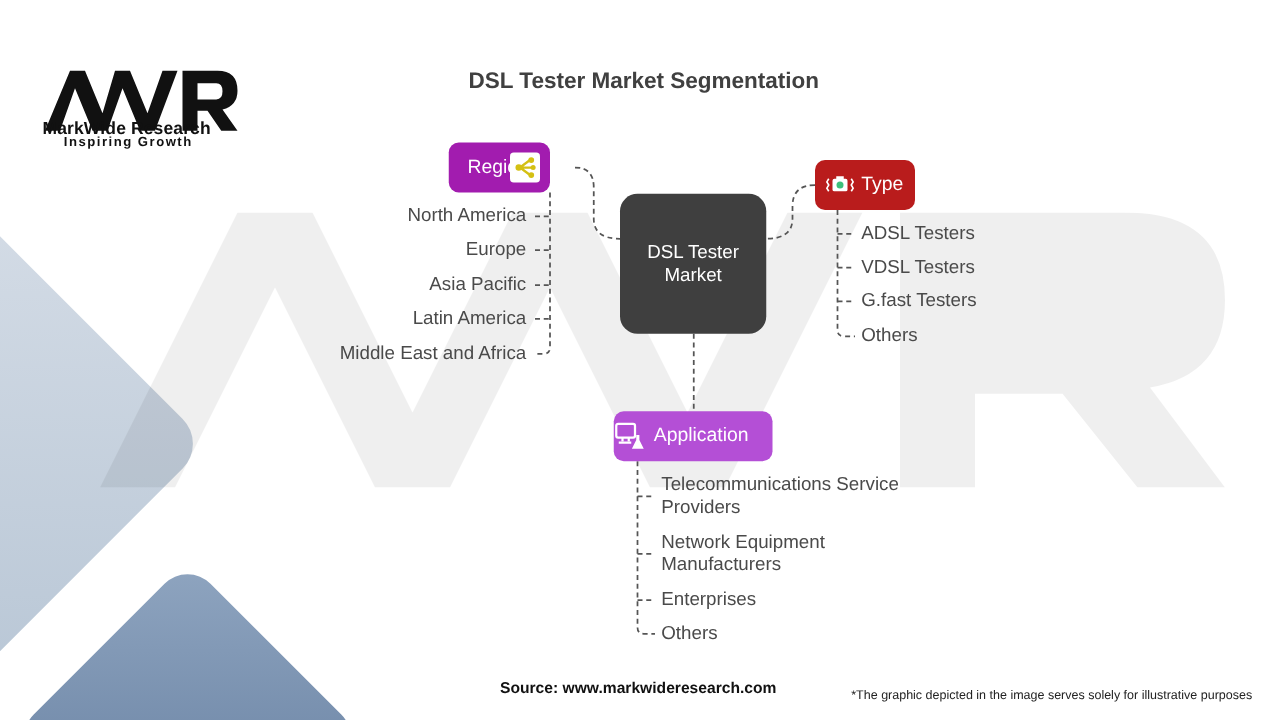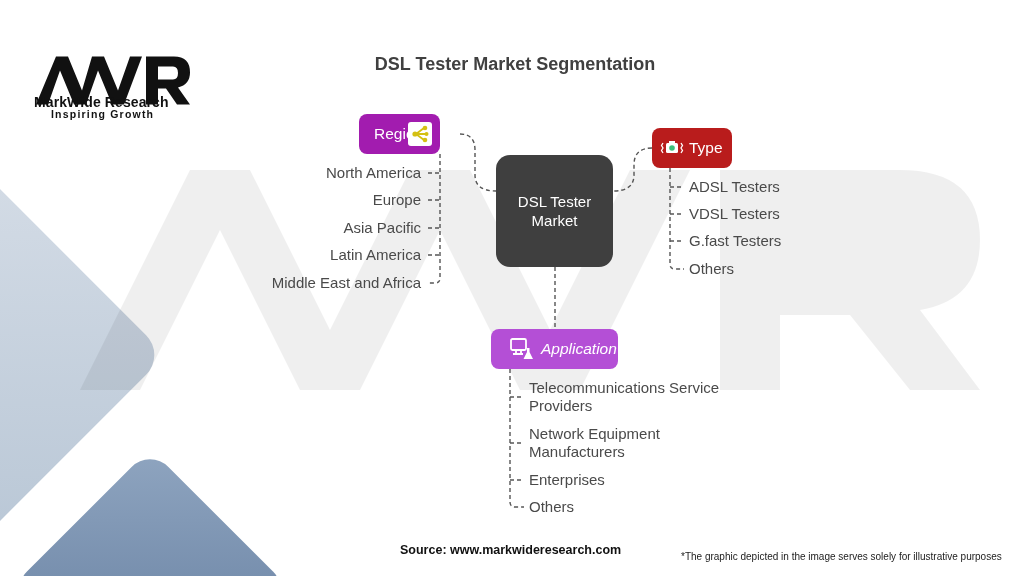"Application" #cat-app { font-style: italic -> none; padding-left: 18px -> 0 }
